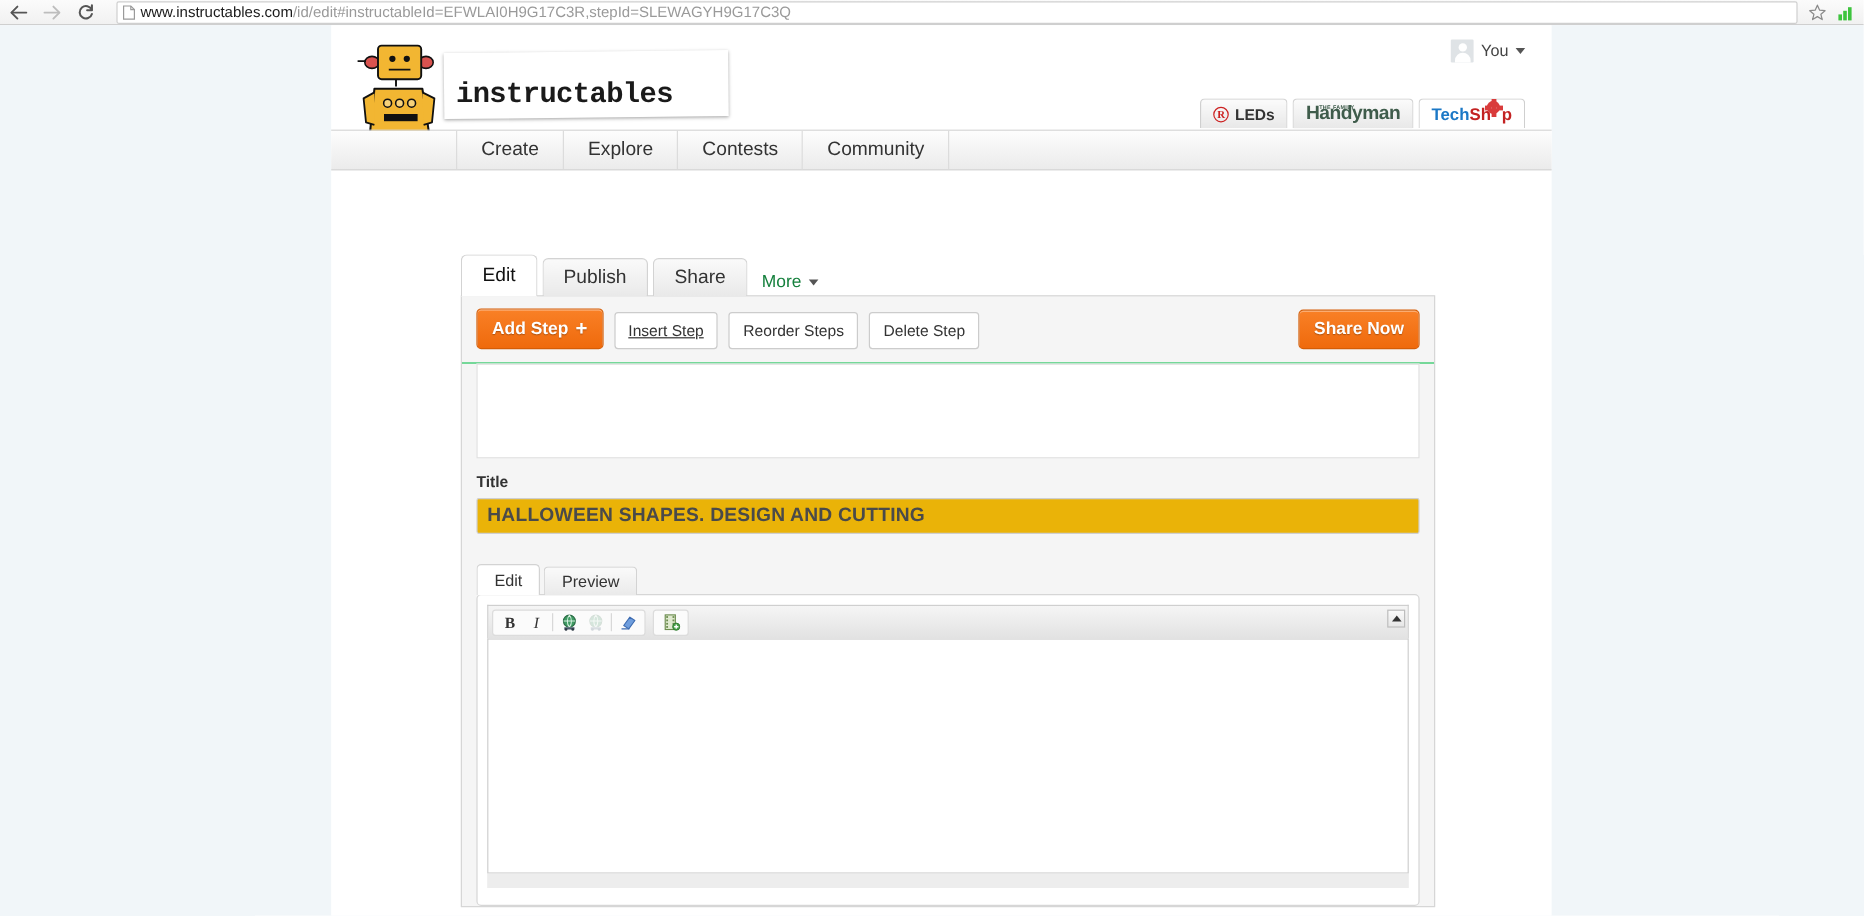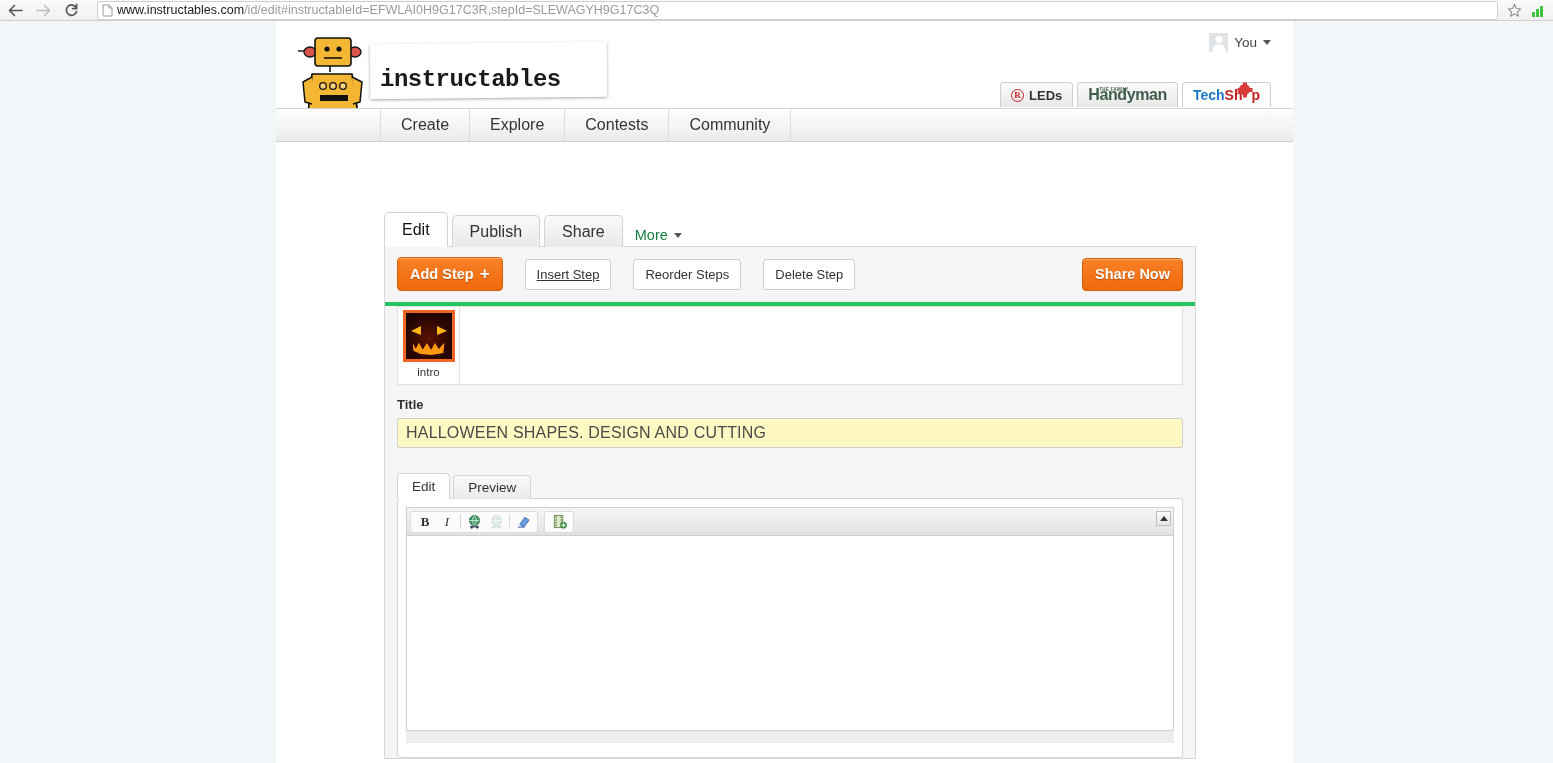"Add Step" .toolbar-row { align-items: center -> flex-end; border-bottom: 4px solid #22c55e -> 1px solid #22c55e; gap: 13px -> none }
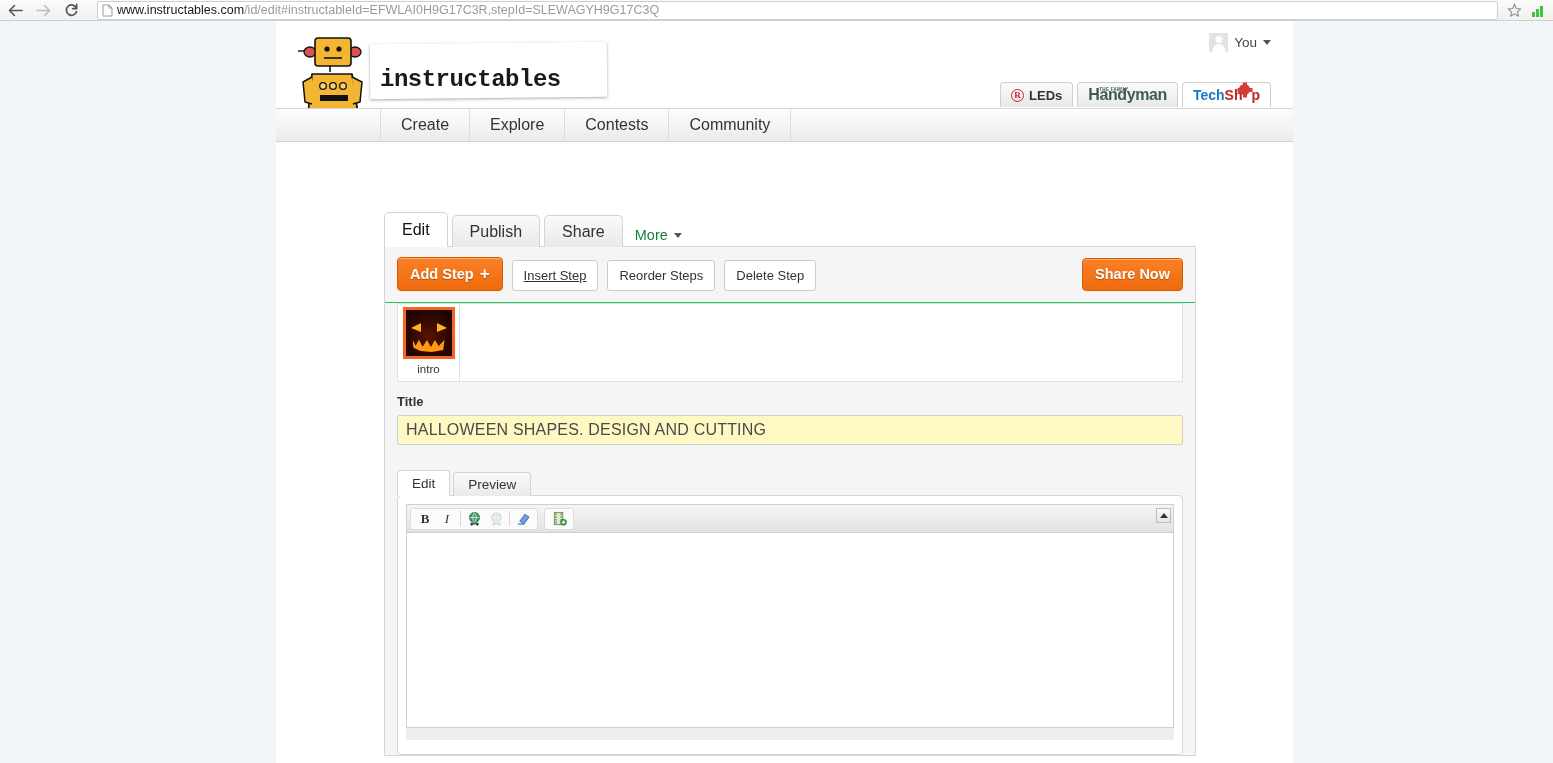"intro" div.step-cell { html: <div> <div> <span></span> <span></span> <span></span> </div> <div>intro</div> </div> -> none }
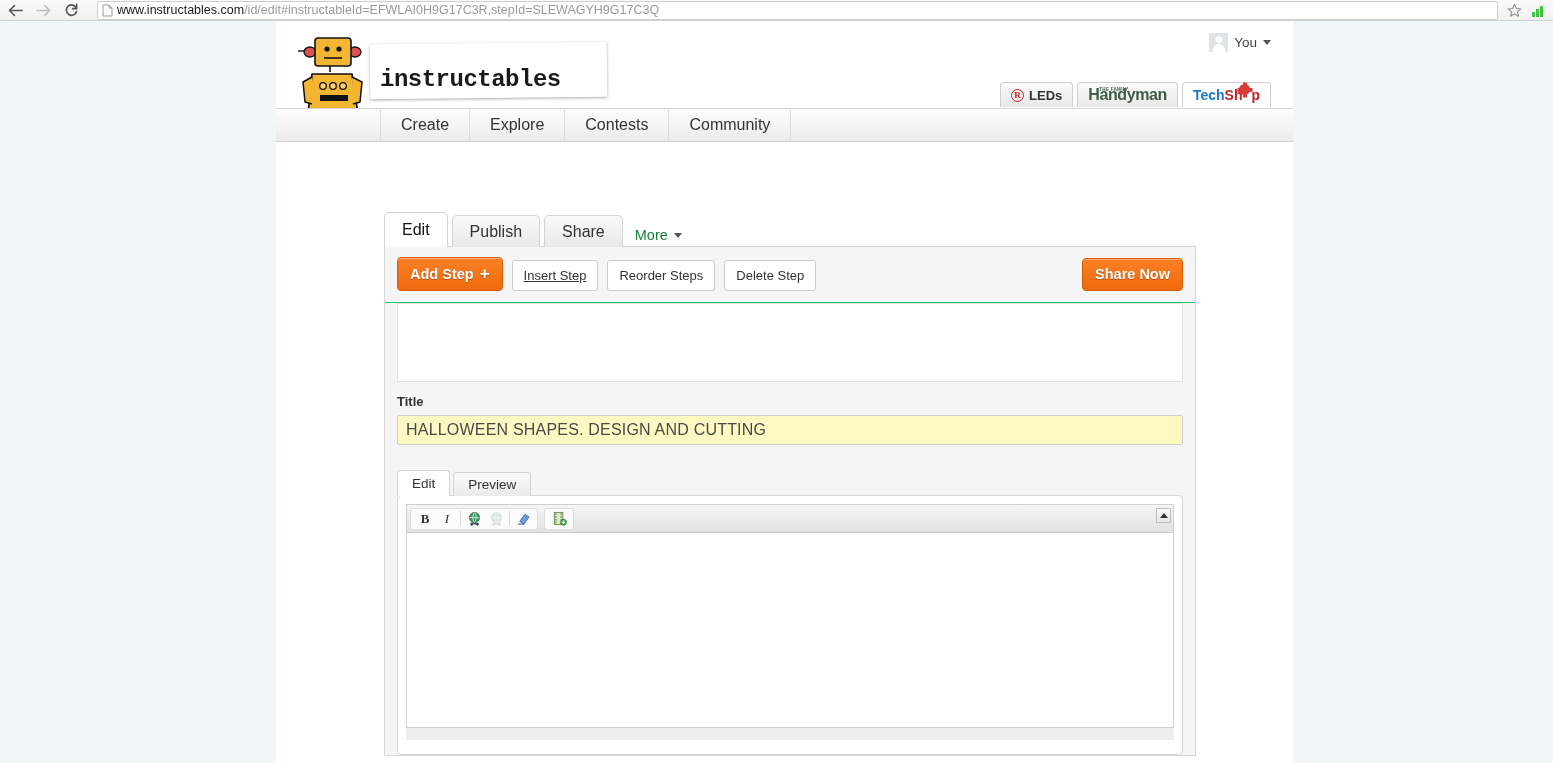"HALLOWEEN SHAPES. DESIGN AND CUTTING" .title-input { background: #fef9c3 -> #eab308; font-weight: normal -> bold }
